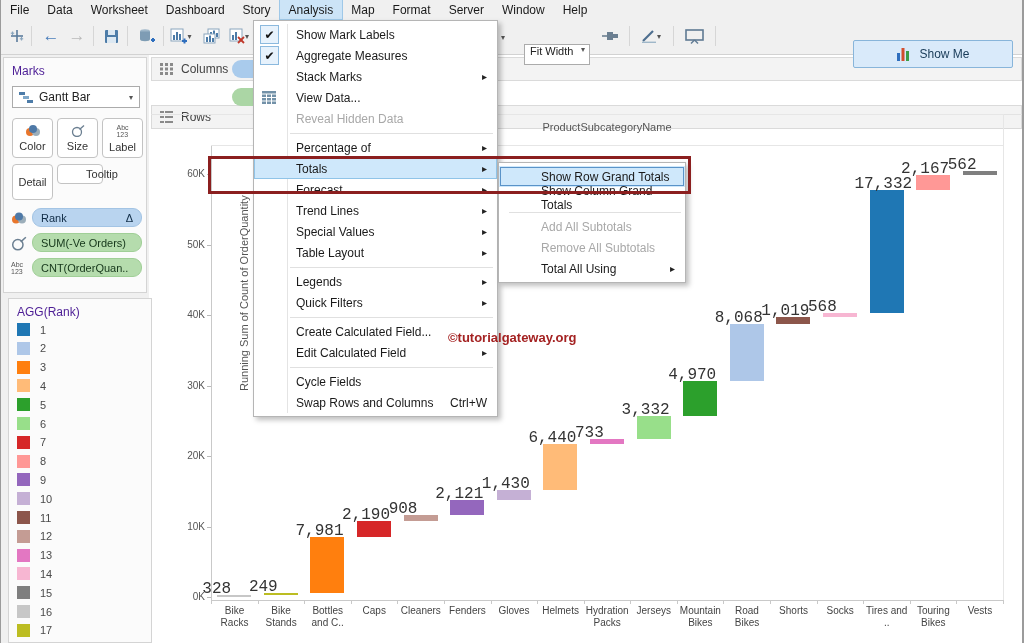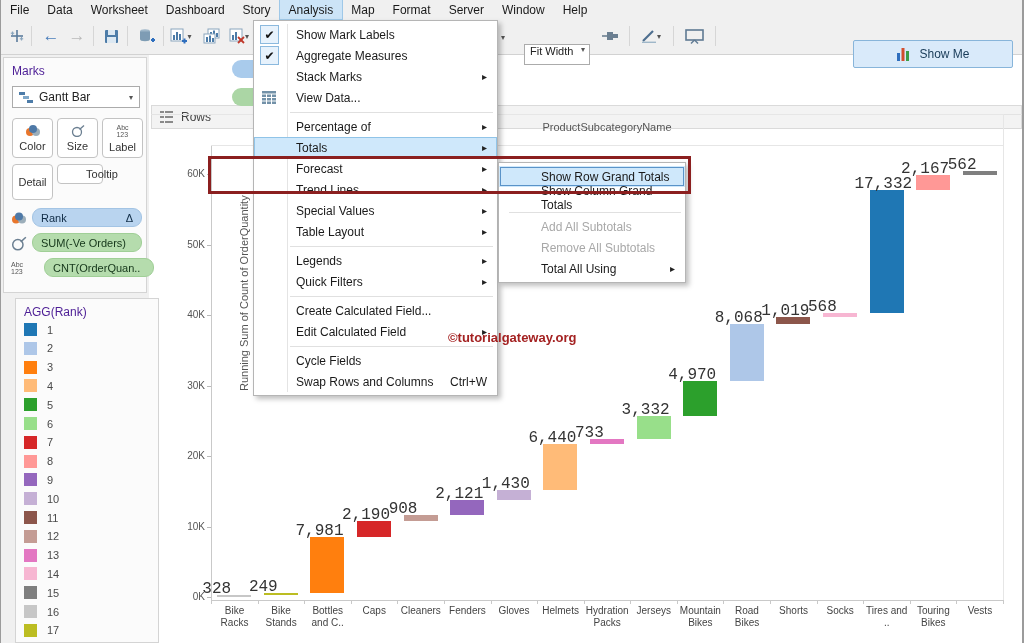"Columns" div.shelf { html: none -> <div> <svg> <g> <rect></rect> <rect></rect> <rect></rect> <rect></rect> <rect></rect> <rect></rect> <rect></rect> <rect></rect> <rect></rect> </g> </svg> <span>Columns</span> </div> }
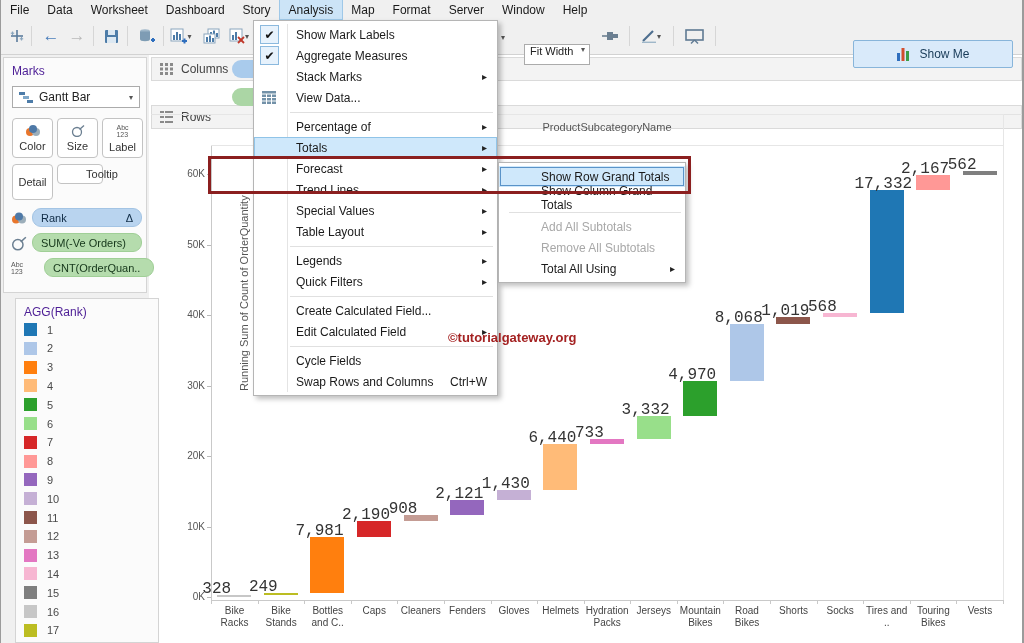"Reveal Hidden Data" div.menu-item { html: none -> <div> <span>Reveal Hidden Data</span> <div></div> </div> }
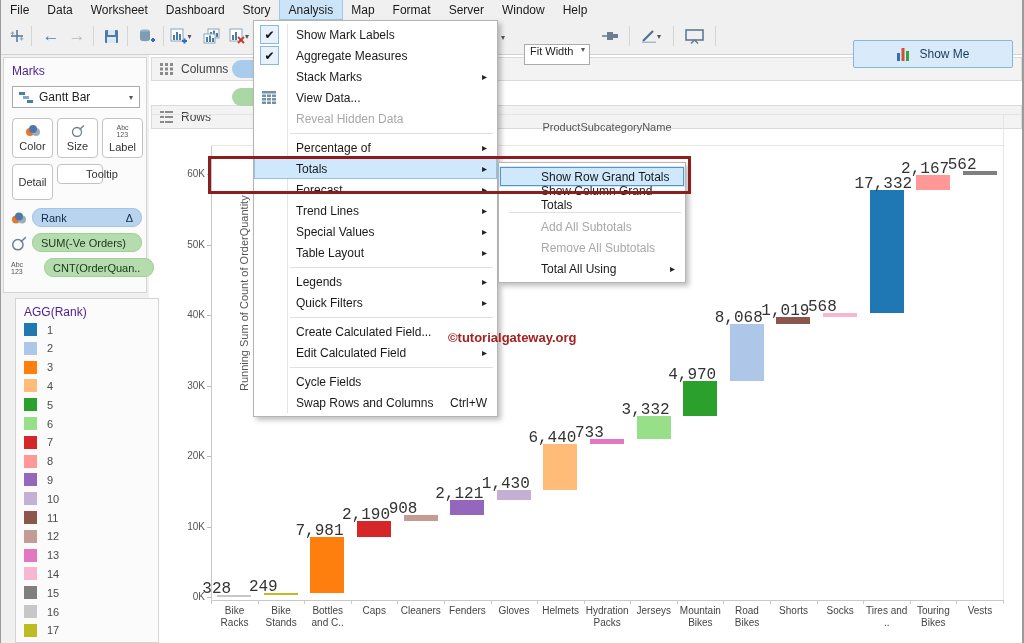"CNT(OrderQuan.." div.pill { left: 40px -> 28px }
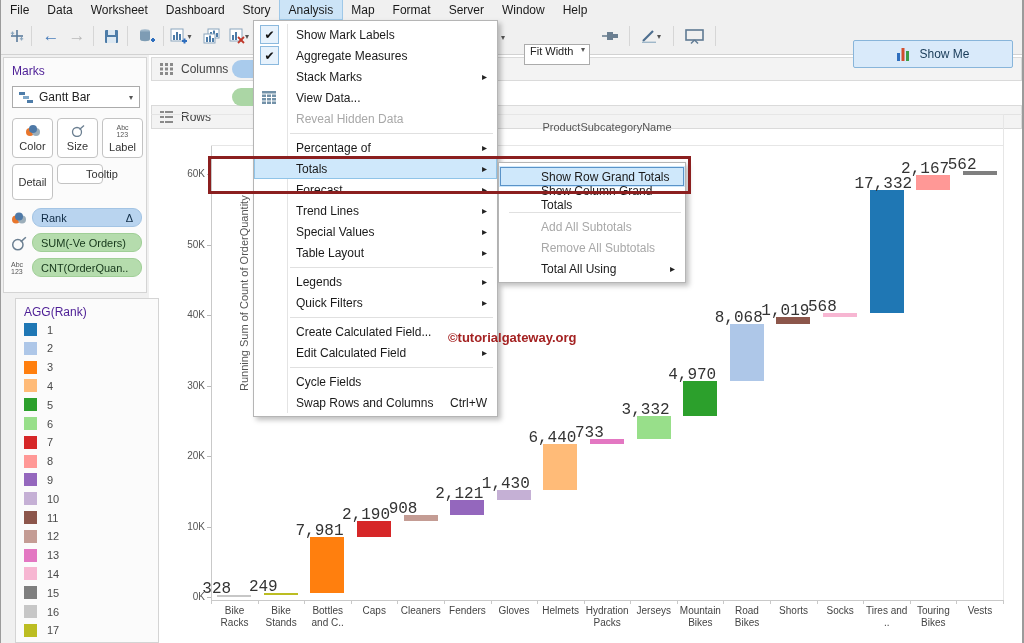"AGG(Rank)" #legend-card { left: 14px -> 7px }
